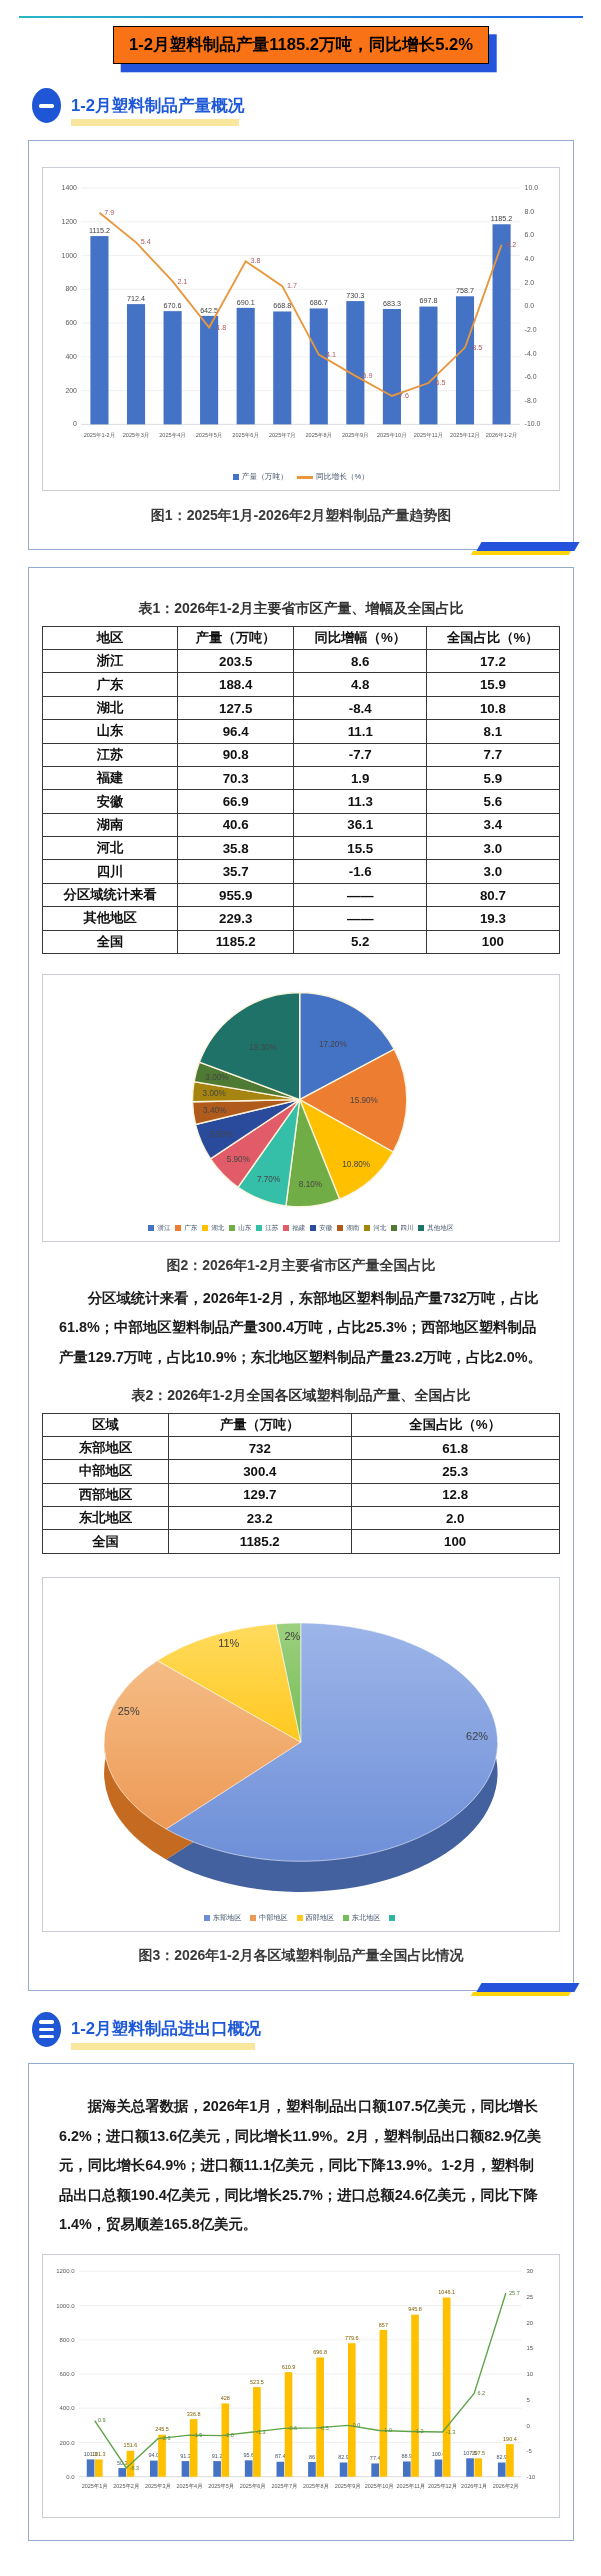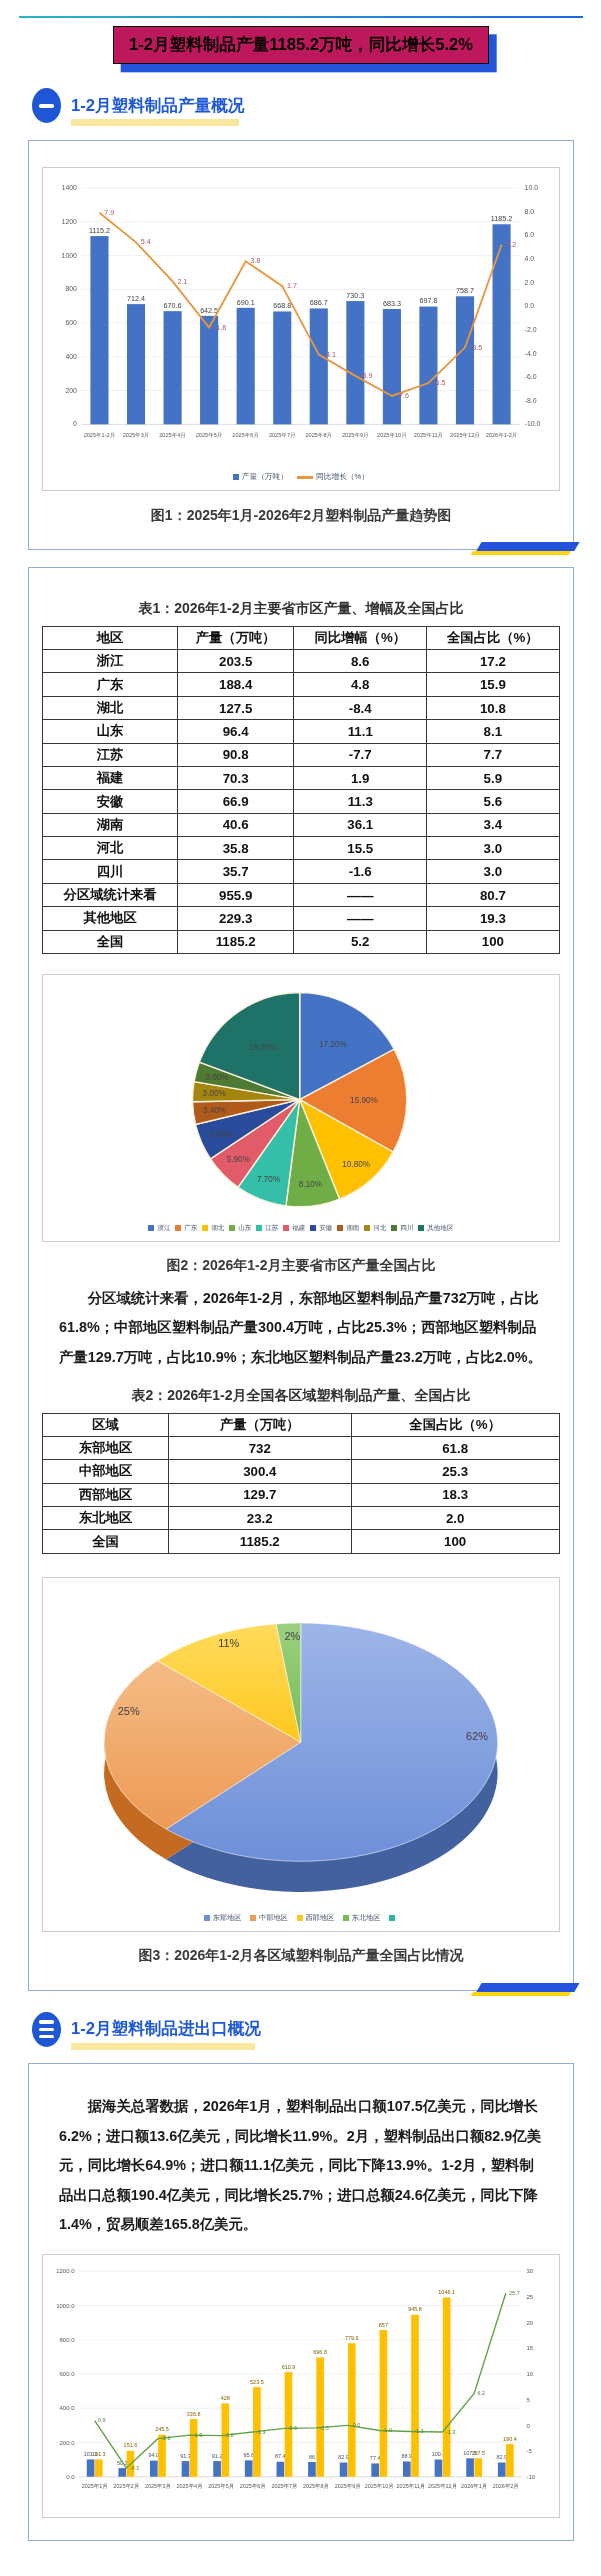"1-2月塑料制品产量1185.2万吨，同比增长5.2%" .headline-box { background: #be185d -> #f97316 }
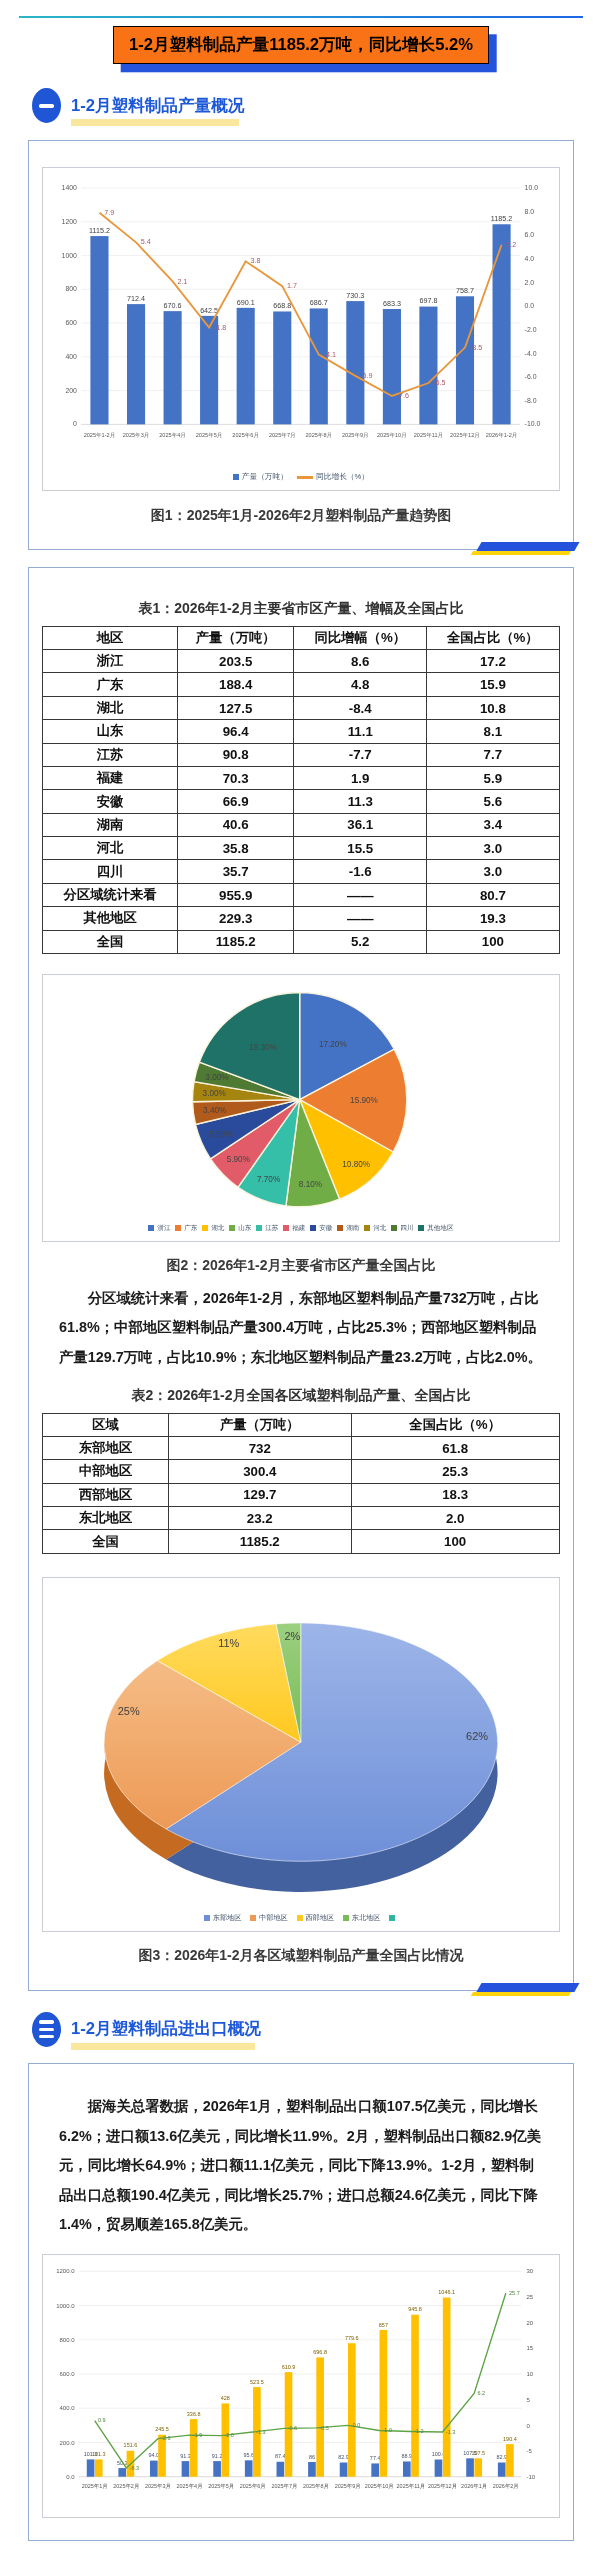"18.3" td { text: 18.3 -> 12.8 }
